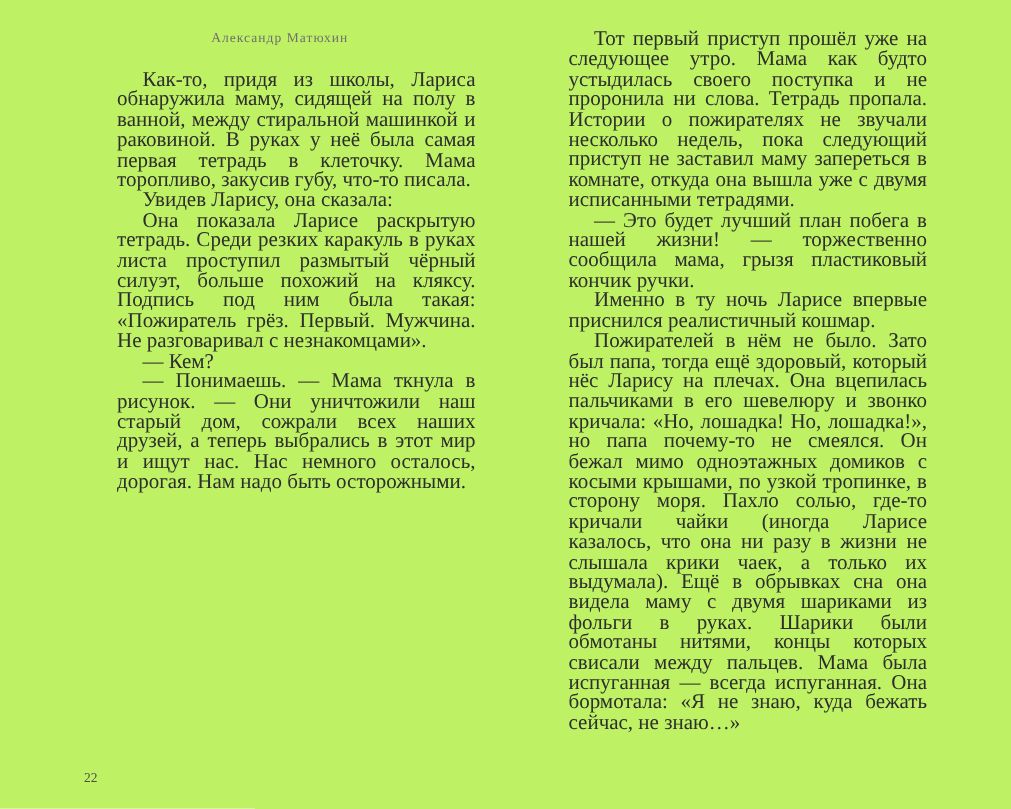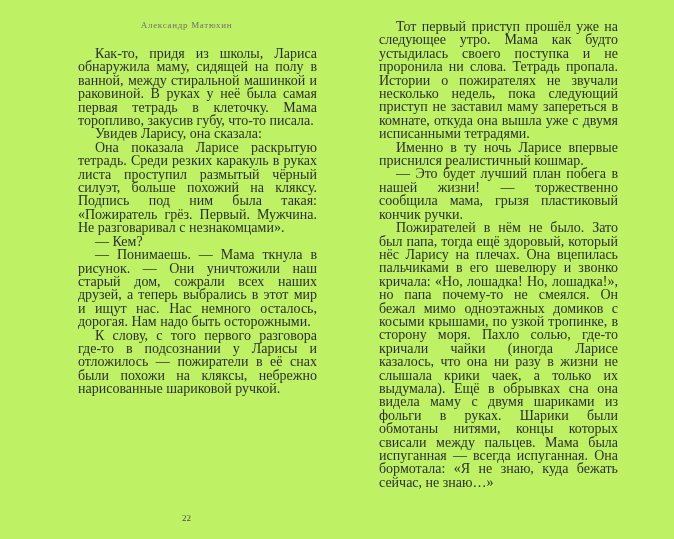"Именно в ту ночь Ларисе" p { order: before "— Это будет лучший план" -> after "— Это будет лучший план" }
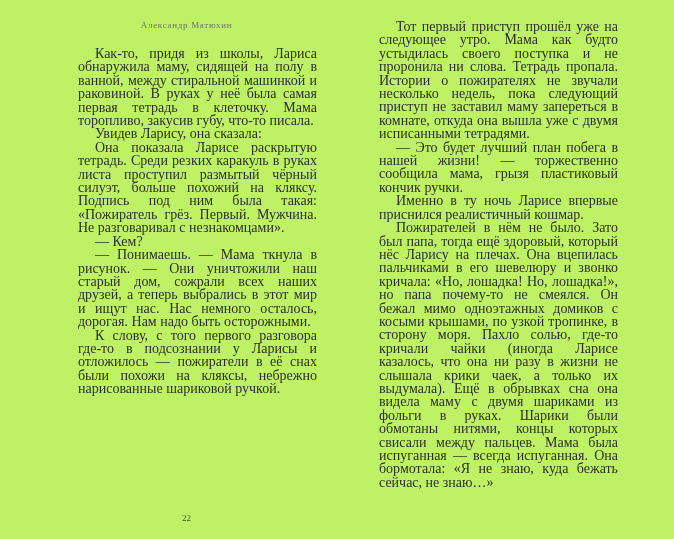"К слову, с того первого" p { html: <p>К слову, с того первого разговора где-то в подсознании у Ларисы и отложилось — пожиратели в её снах были похожи на кляксы, небрежно нарисованные шариковой ручкой.</p> -> none }
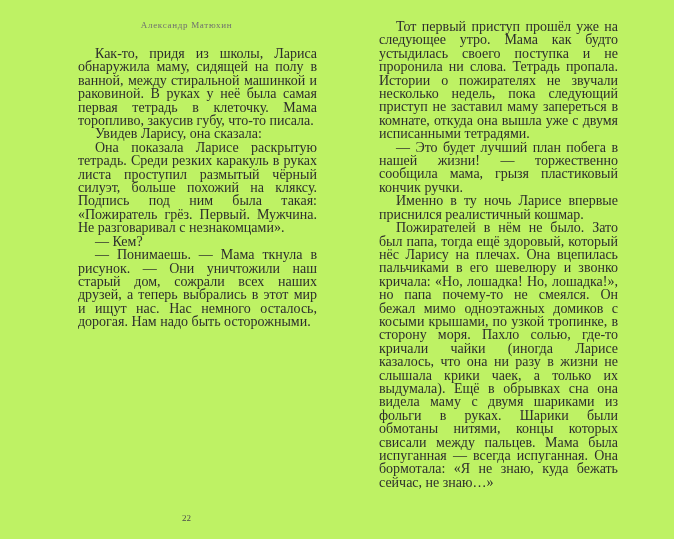"22" .page-number { text-align: center -> left }
